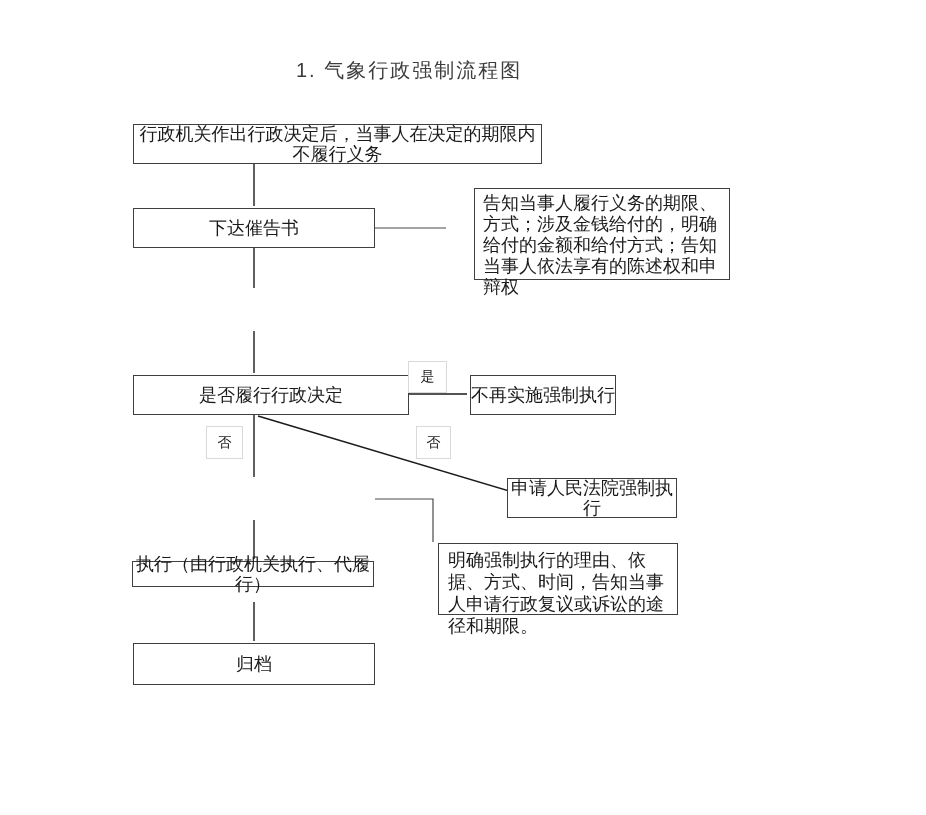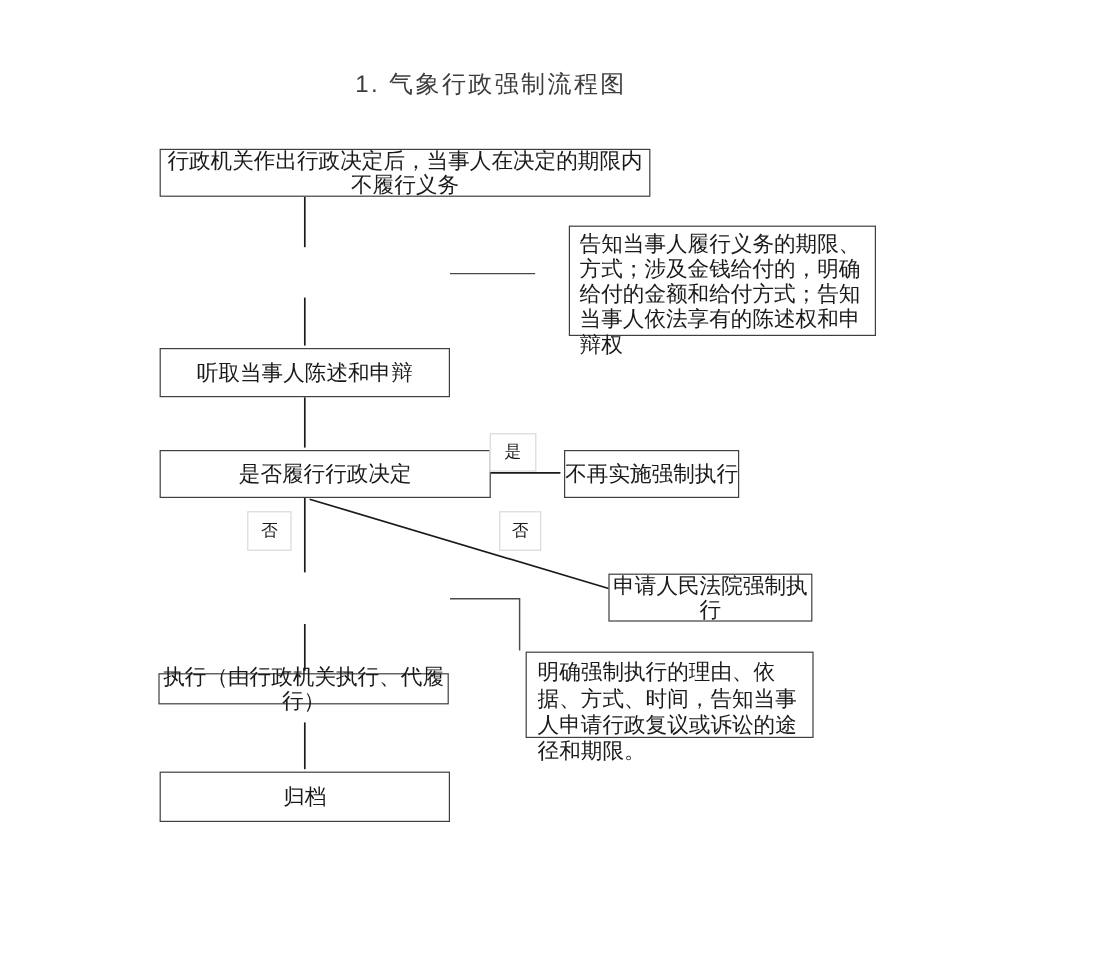"下达催告书" div.box { html: none -> <div>下达催告书</div> }
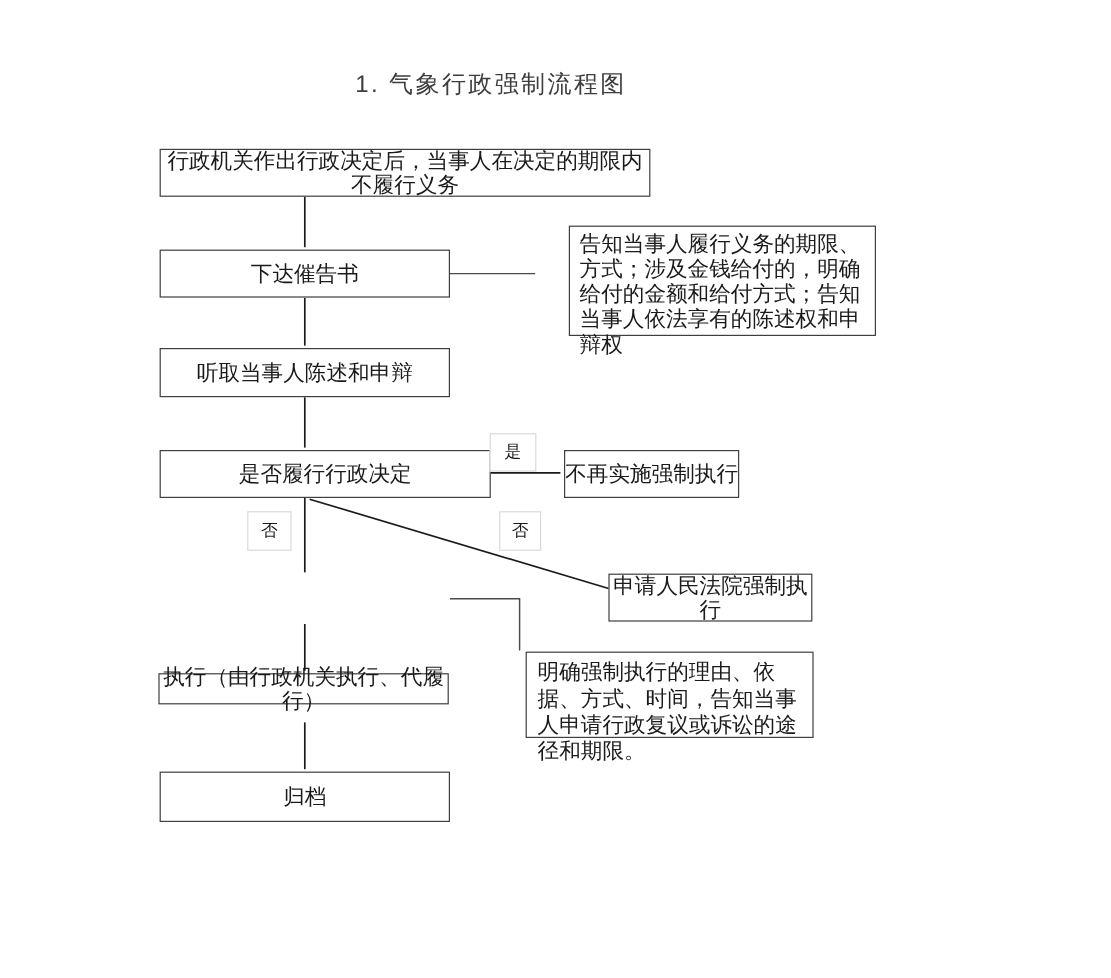"听取当事人陈述和申辩" div.box { html: <div>听取当事人陈述和申辩</div> -> none }
